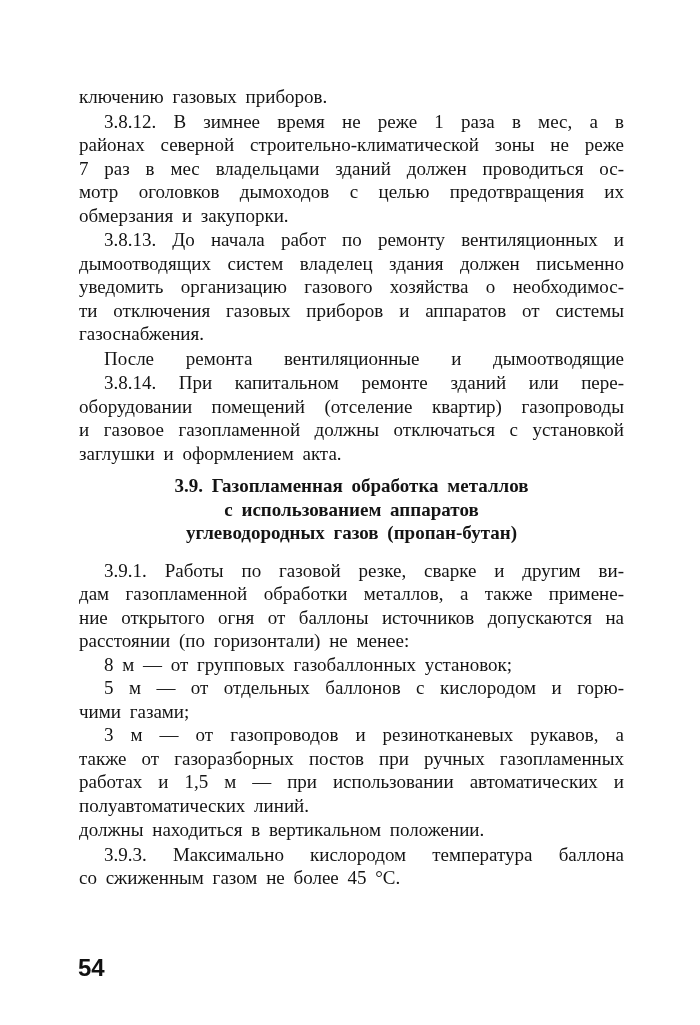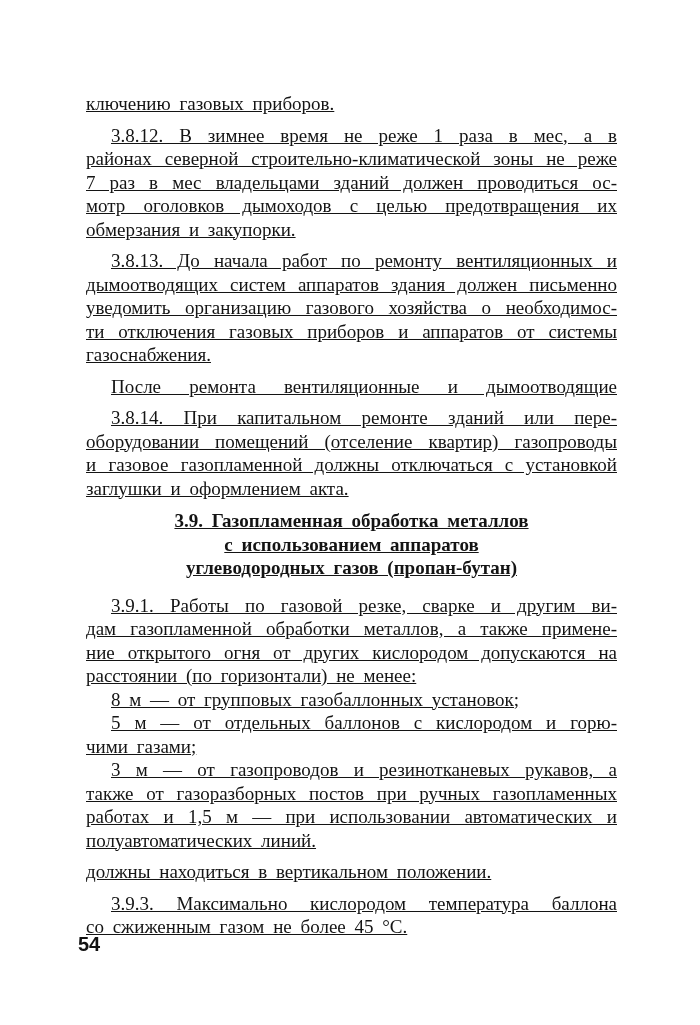"ключению газовых приборов." .block { margin: 8px -> 1px; text-decoration: underline -> none }
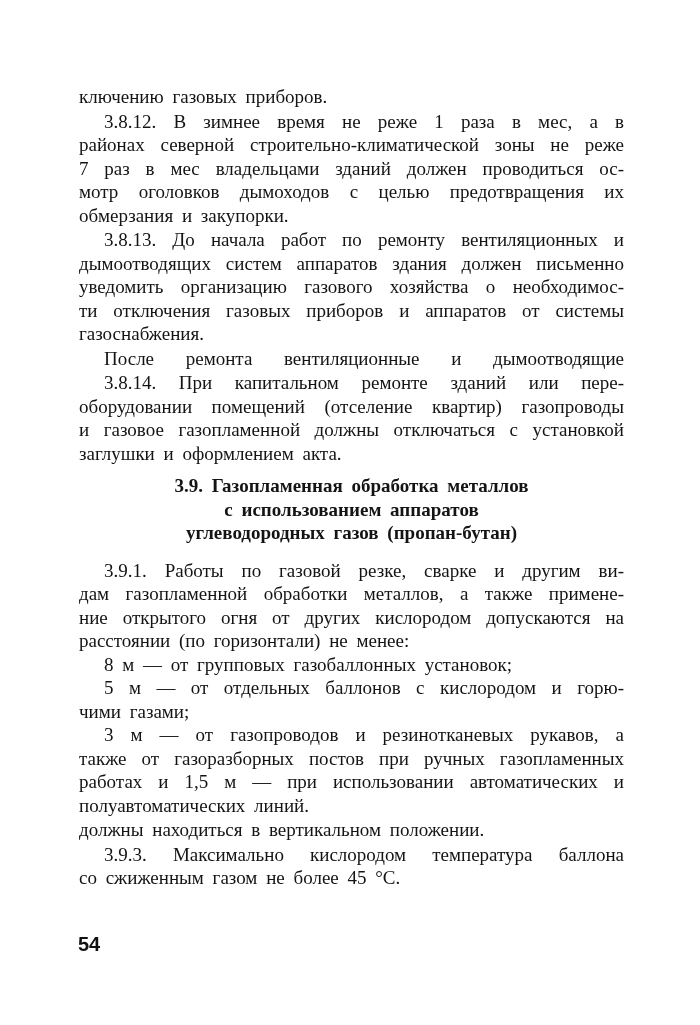"дымоотводящих систем аппаратов здания" div.line { text: аппаратов -> владелец }
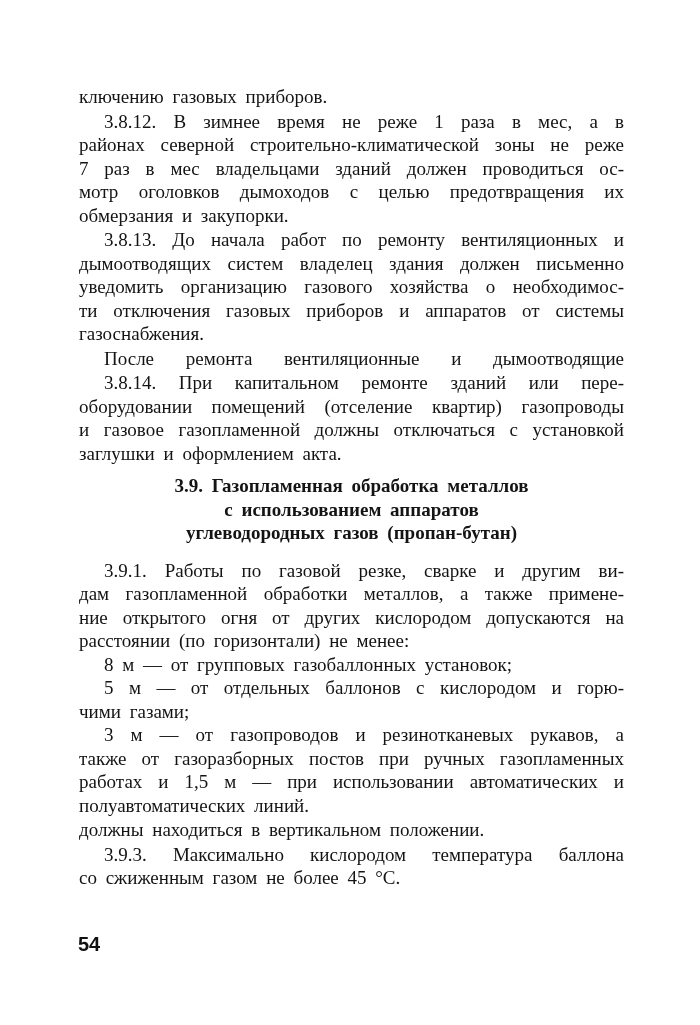"ние открытого огня от других" div.line { text: других кислородом -> баллоны источников }
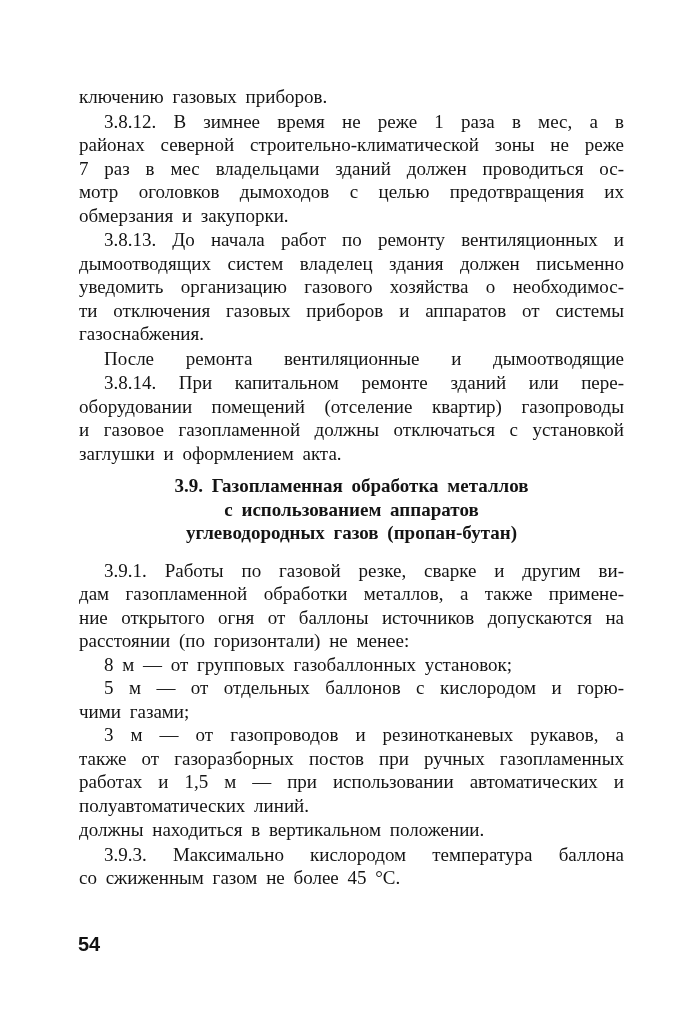"54" .page-number { font-size: 20px -> 24px; top: 933px -> 954px }
